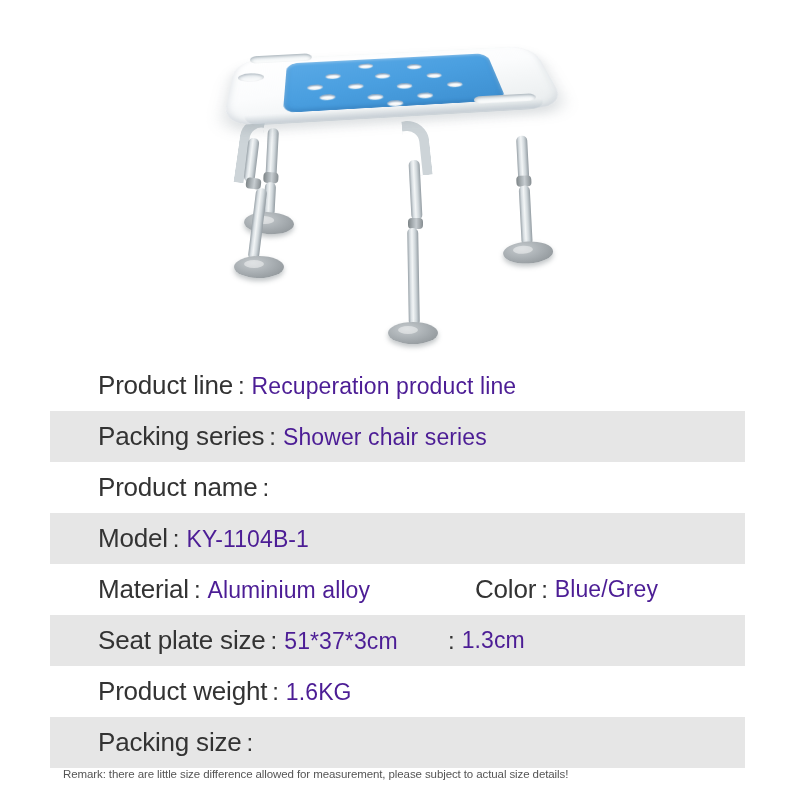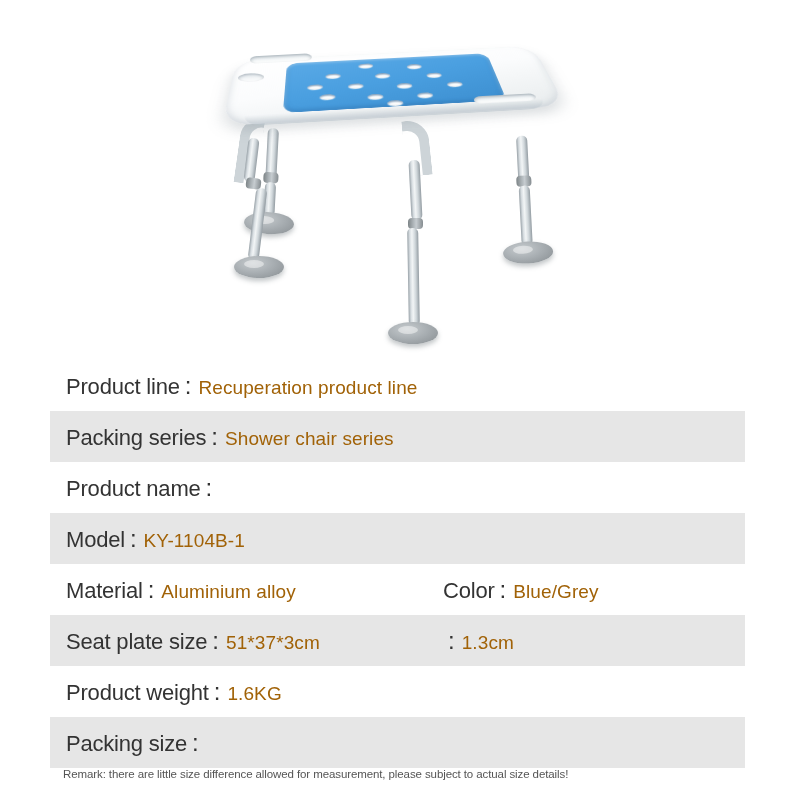"Product line" .lbl { font-size: 22px -> 26px; margin-left: none -> 32px }
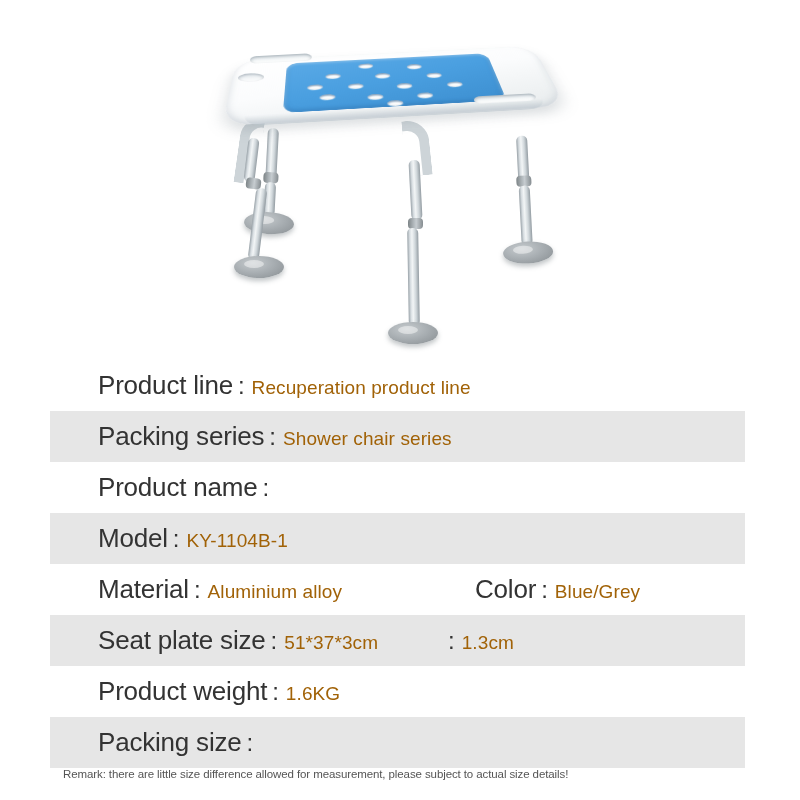"Recuperation product line" .val { color: #a16207 -> #4c1d95; font-size: 19px -> 23px }
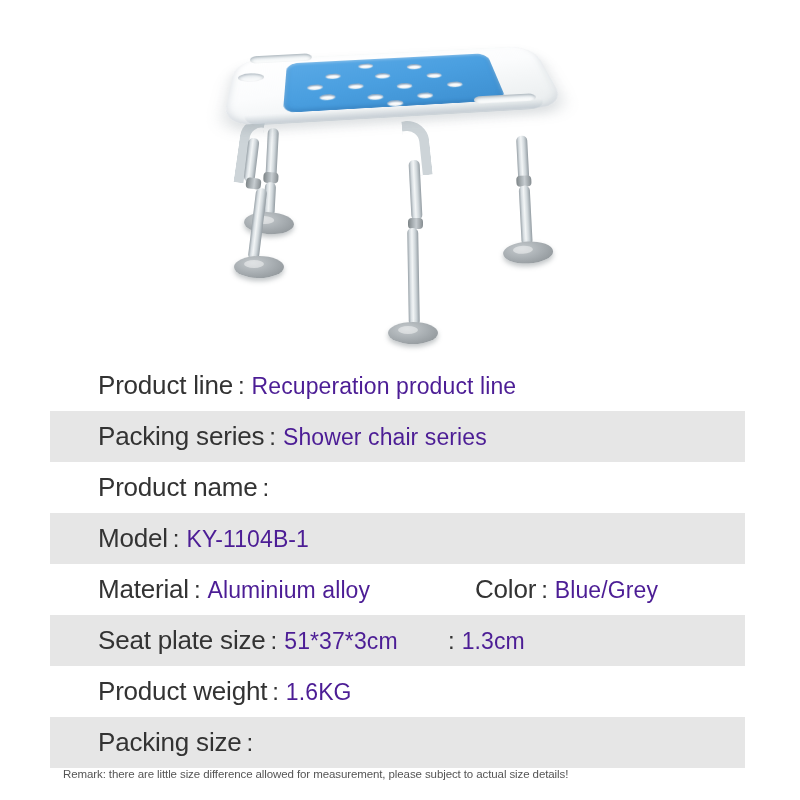"Color" .cell.c2 { align-items: none -> center }
